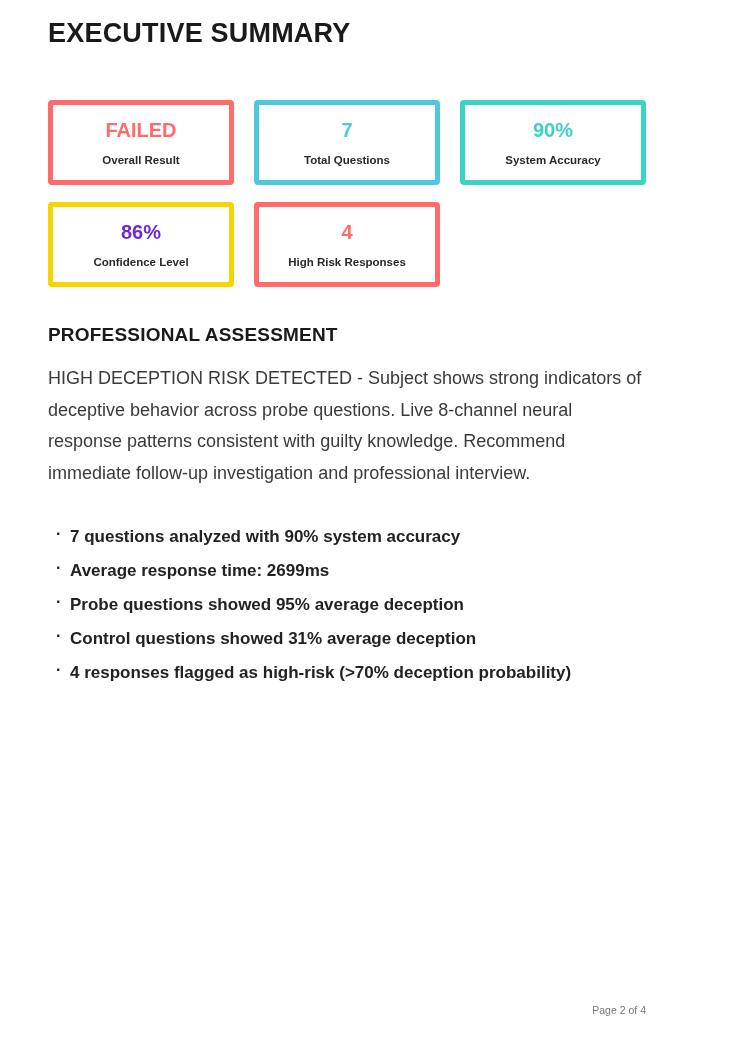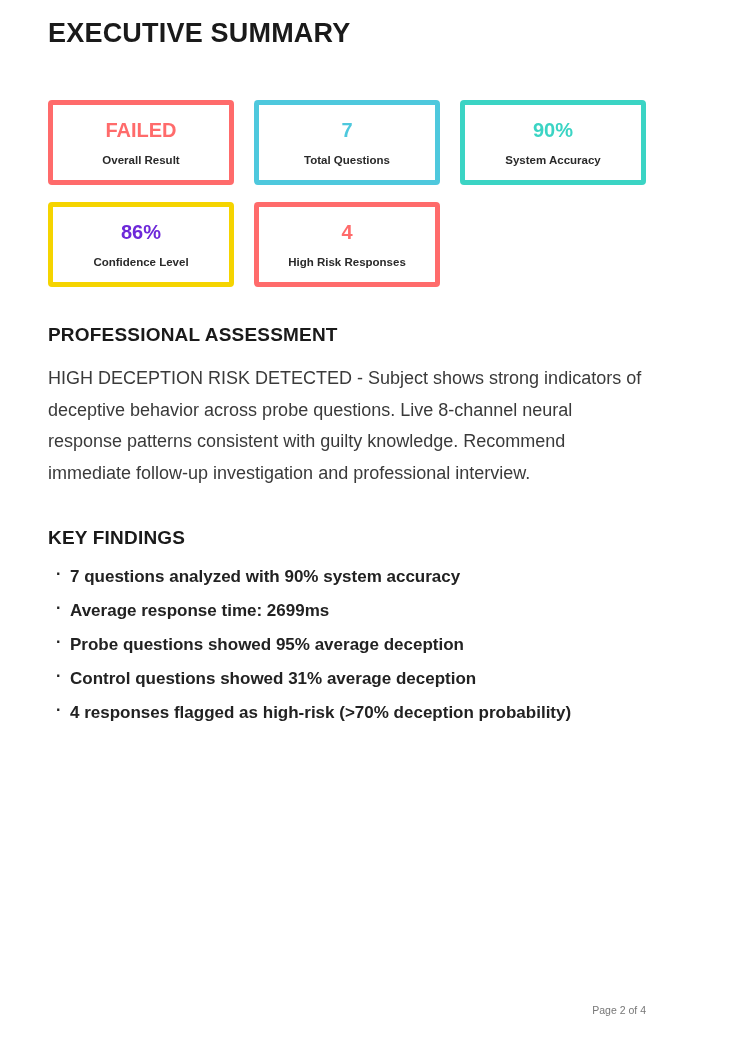"KEY FINDINGS" h2.section-title { html: <h2>KEY FINDINGS</h2> -> none }
